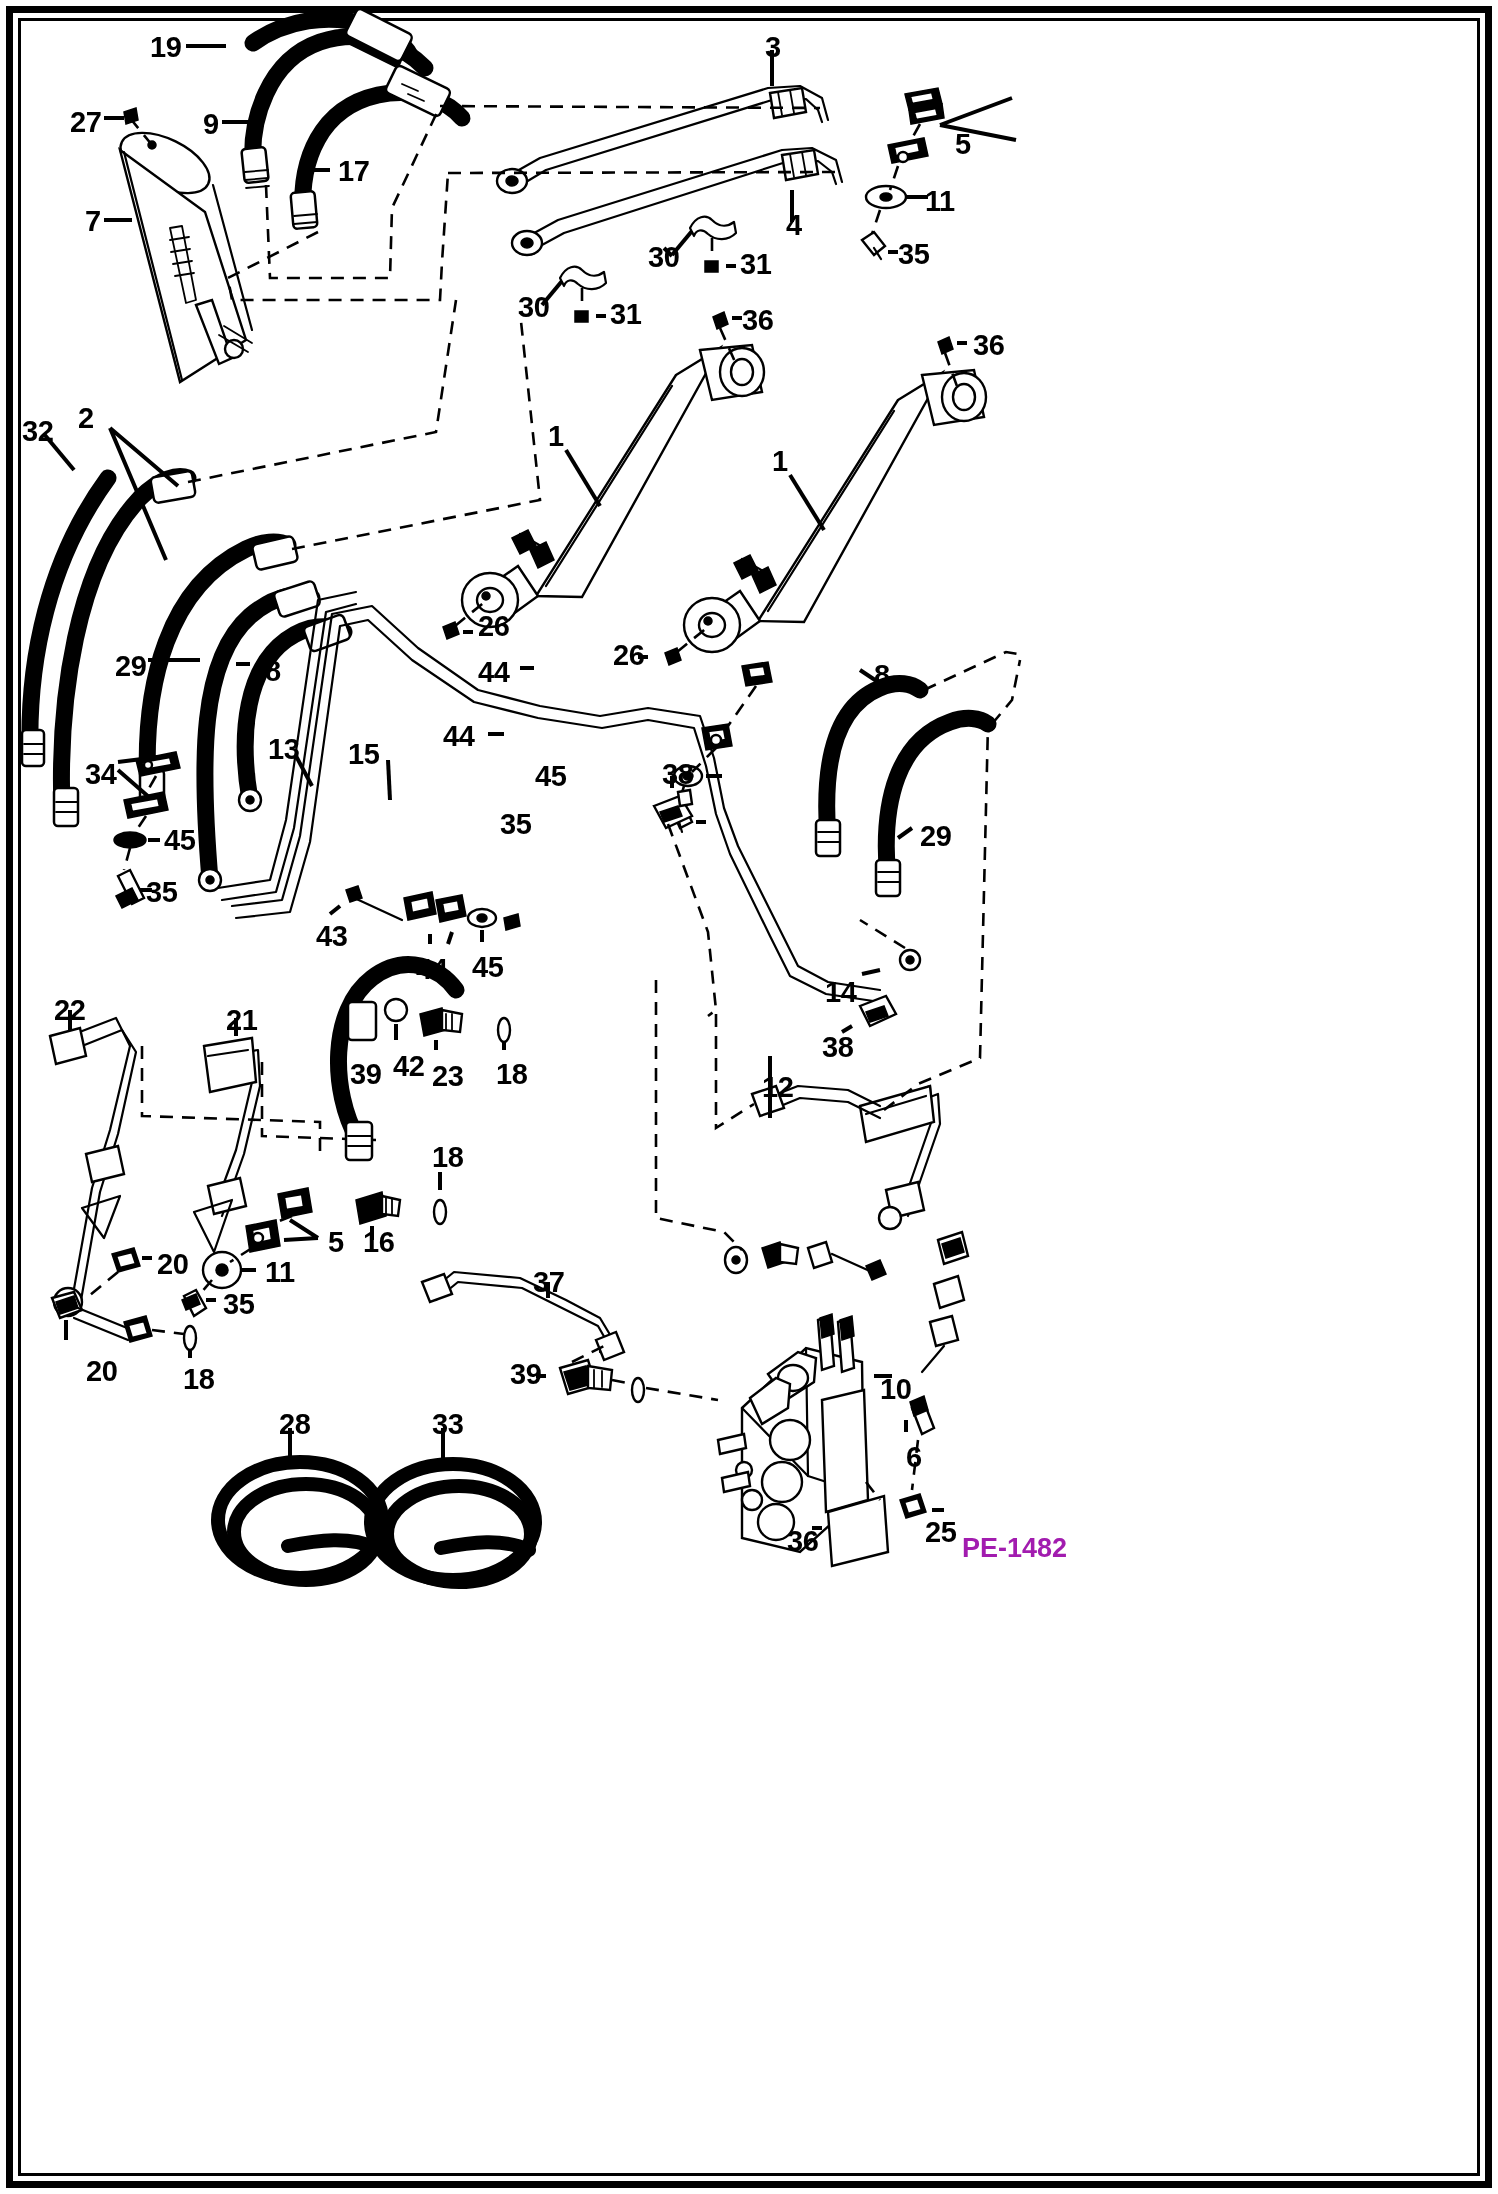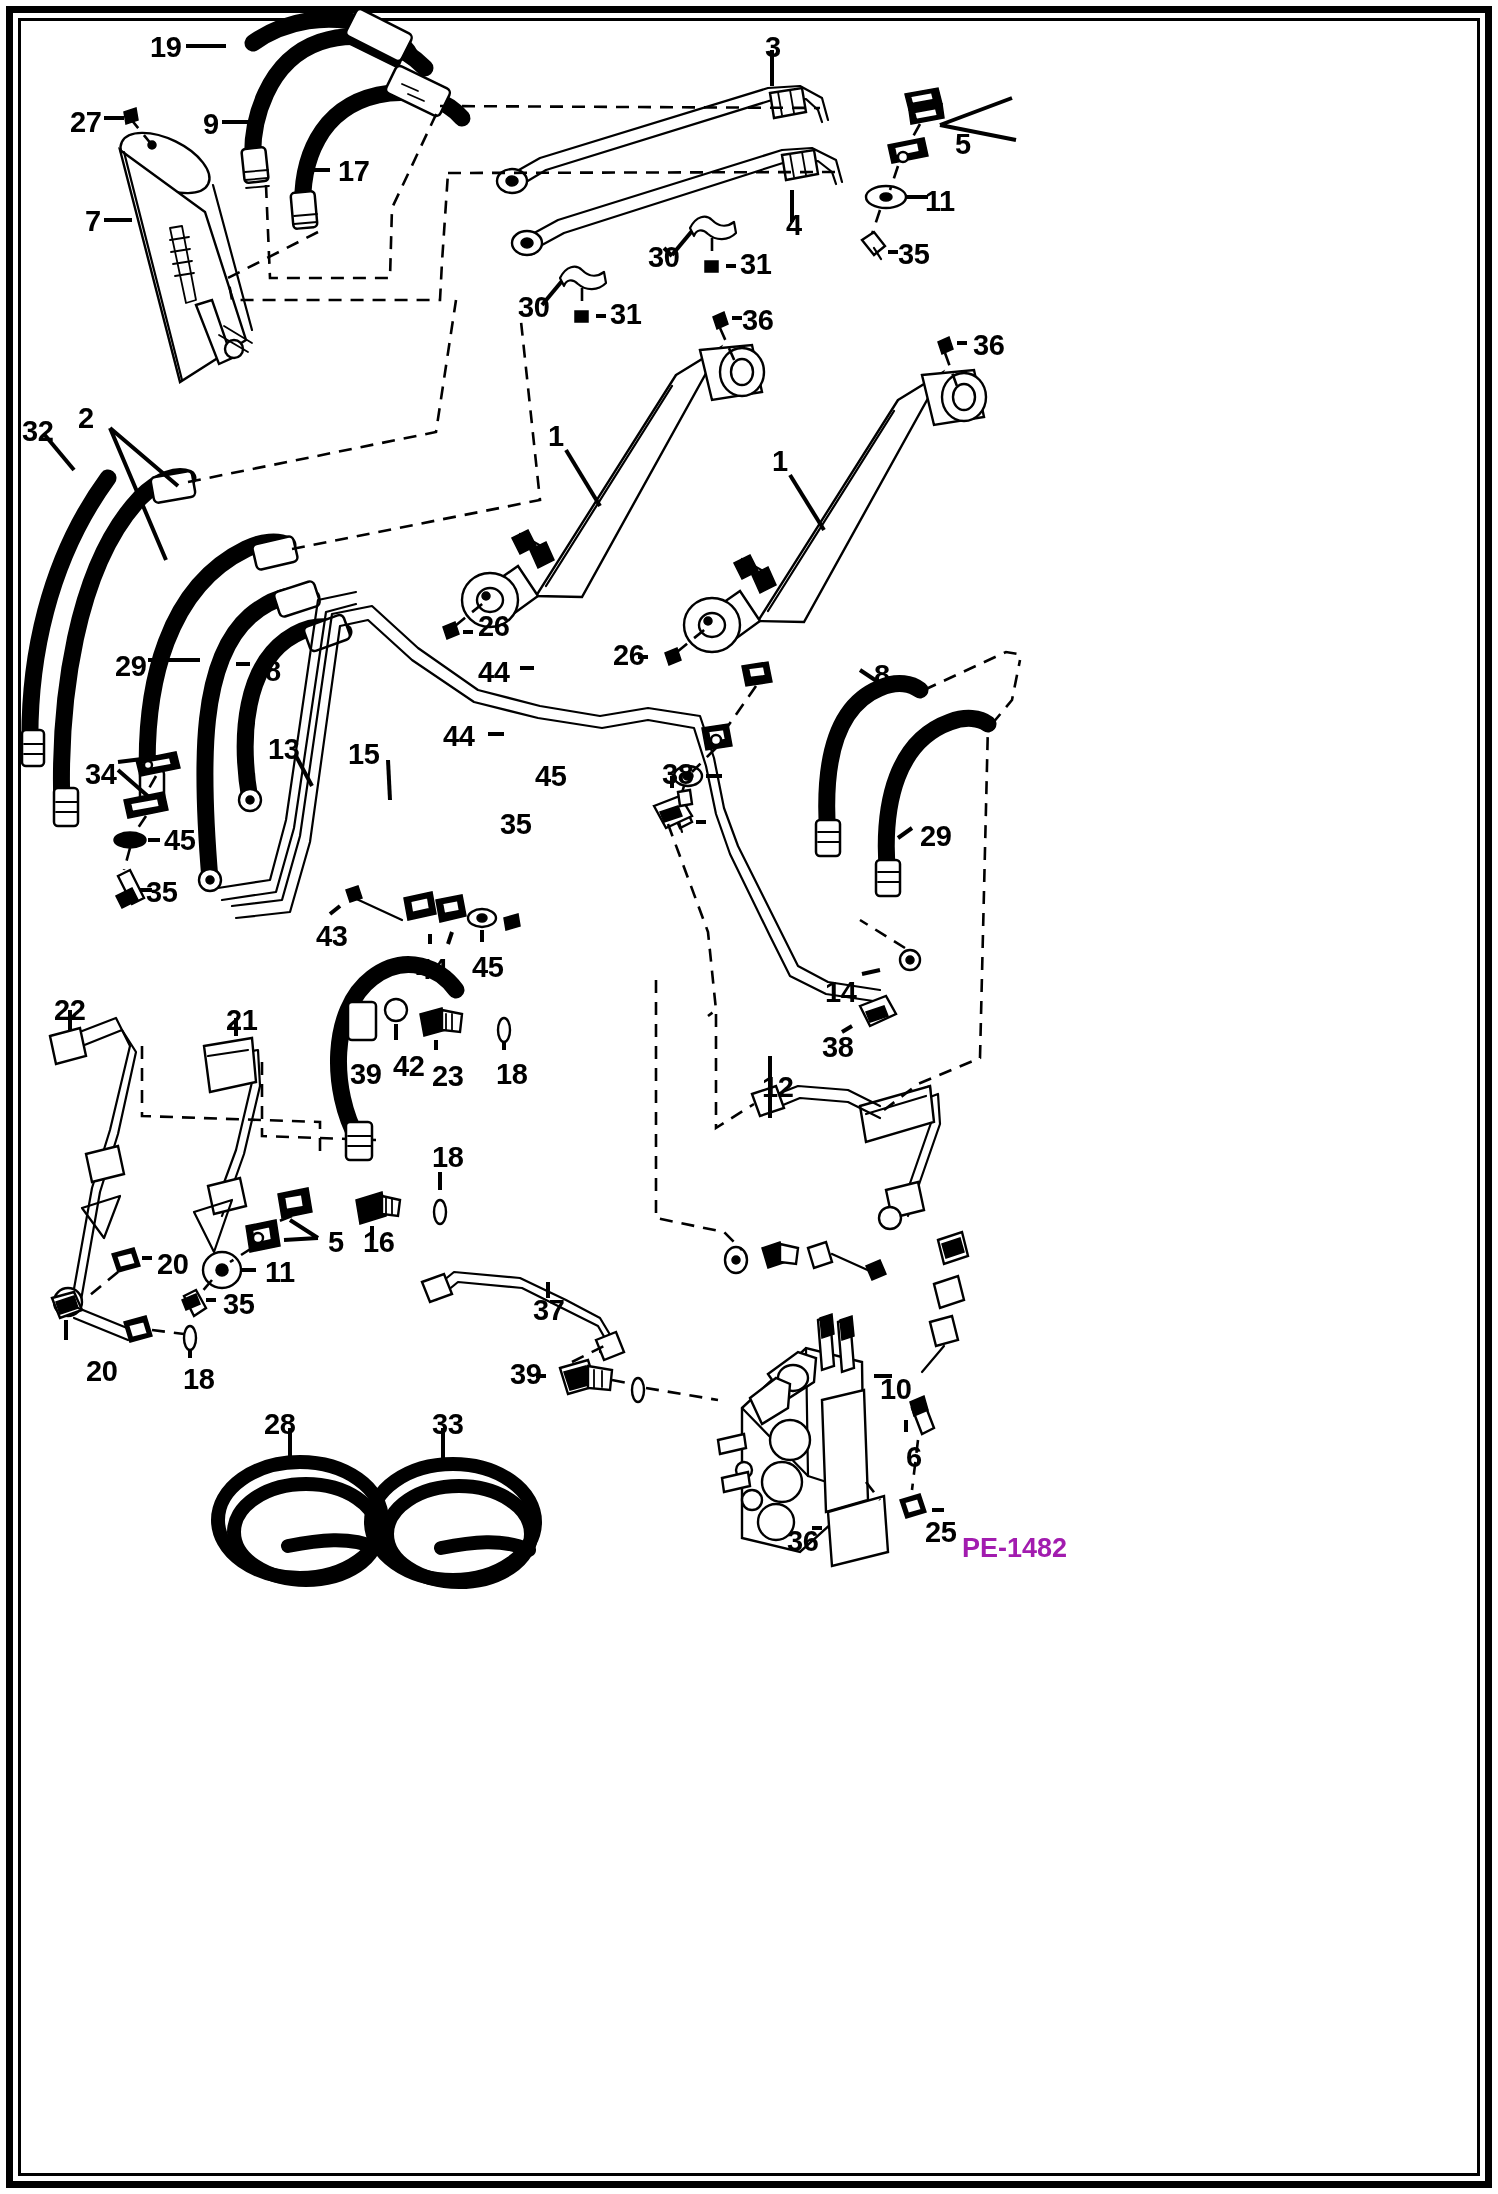"37" span.lbl { margin-top: 28px -> none }
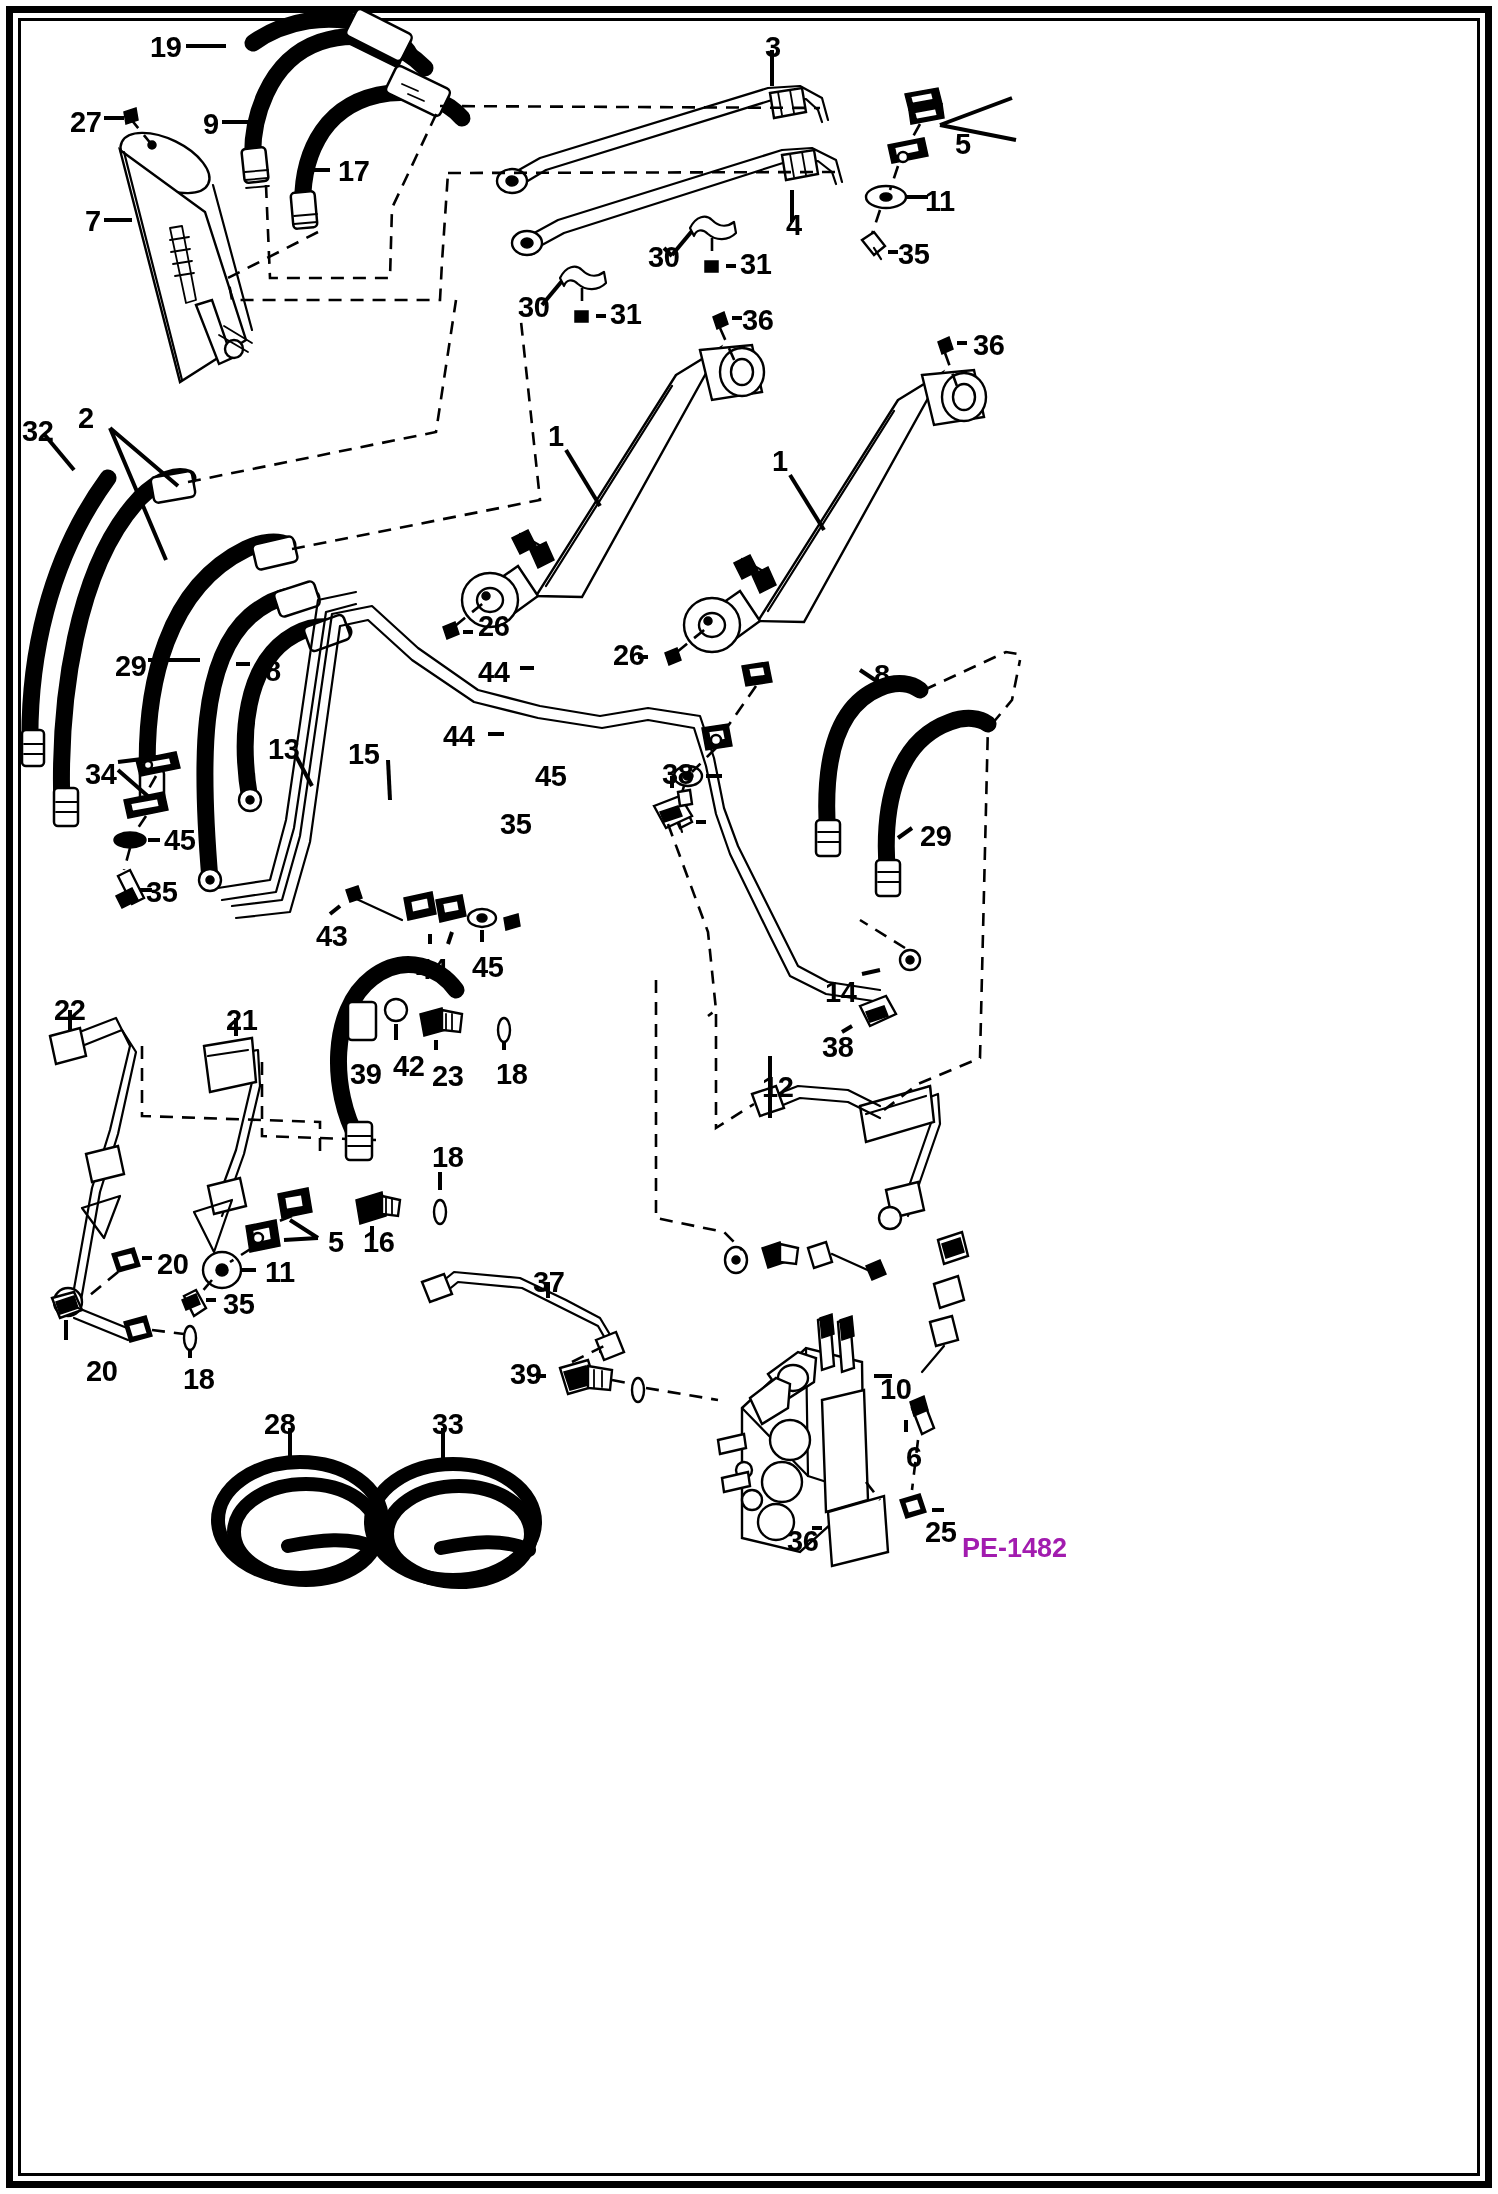"28" span.lbl { left: 264px -> 279px }
